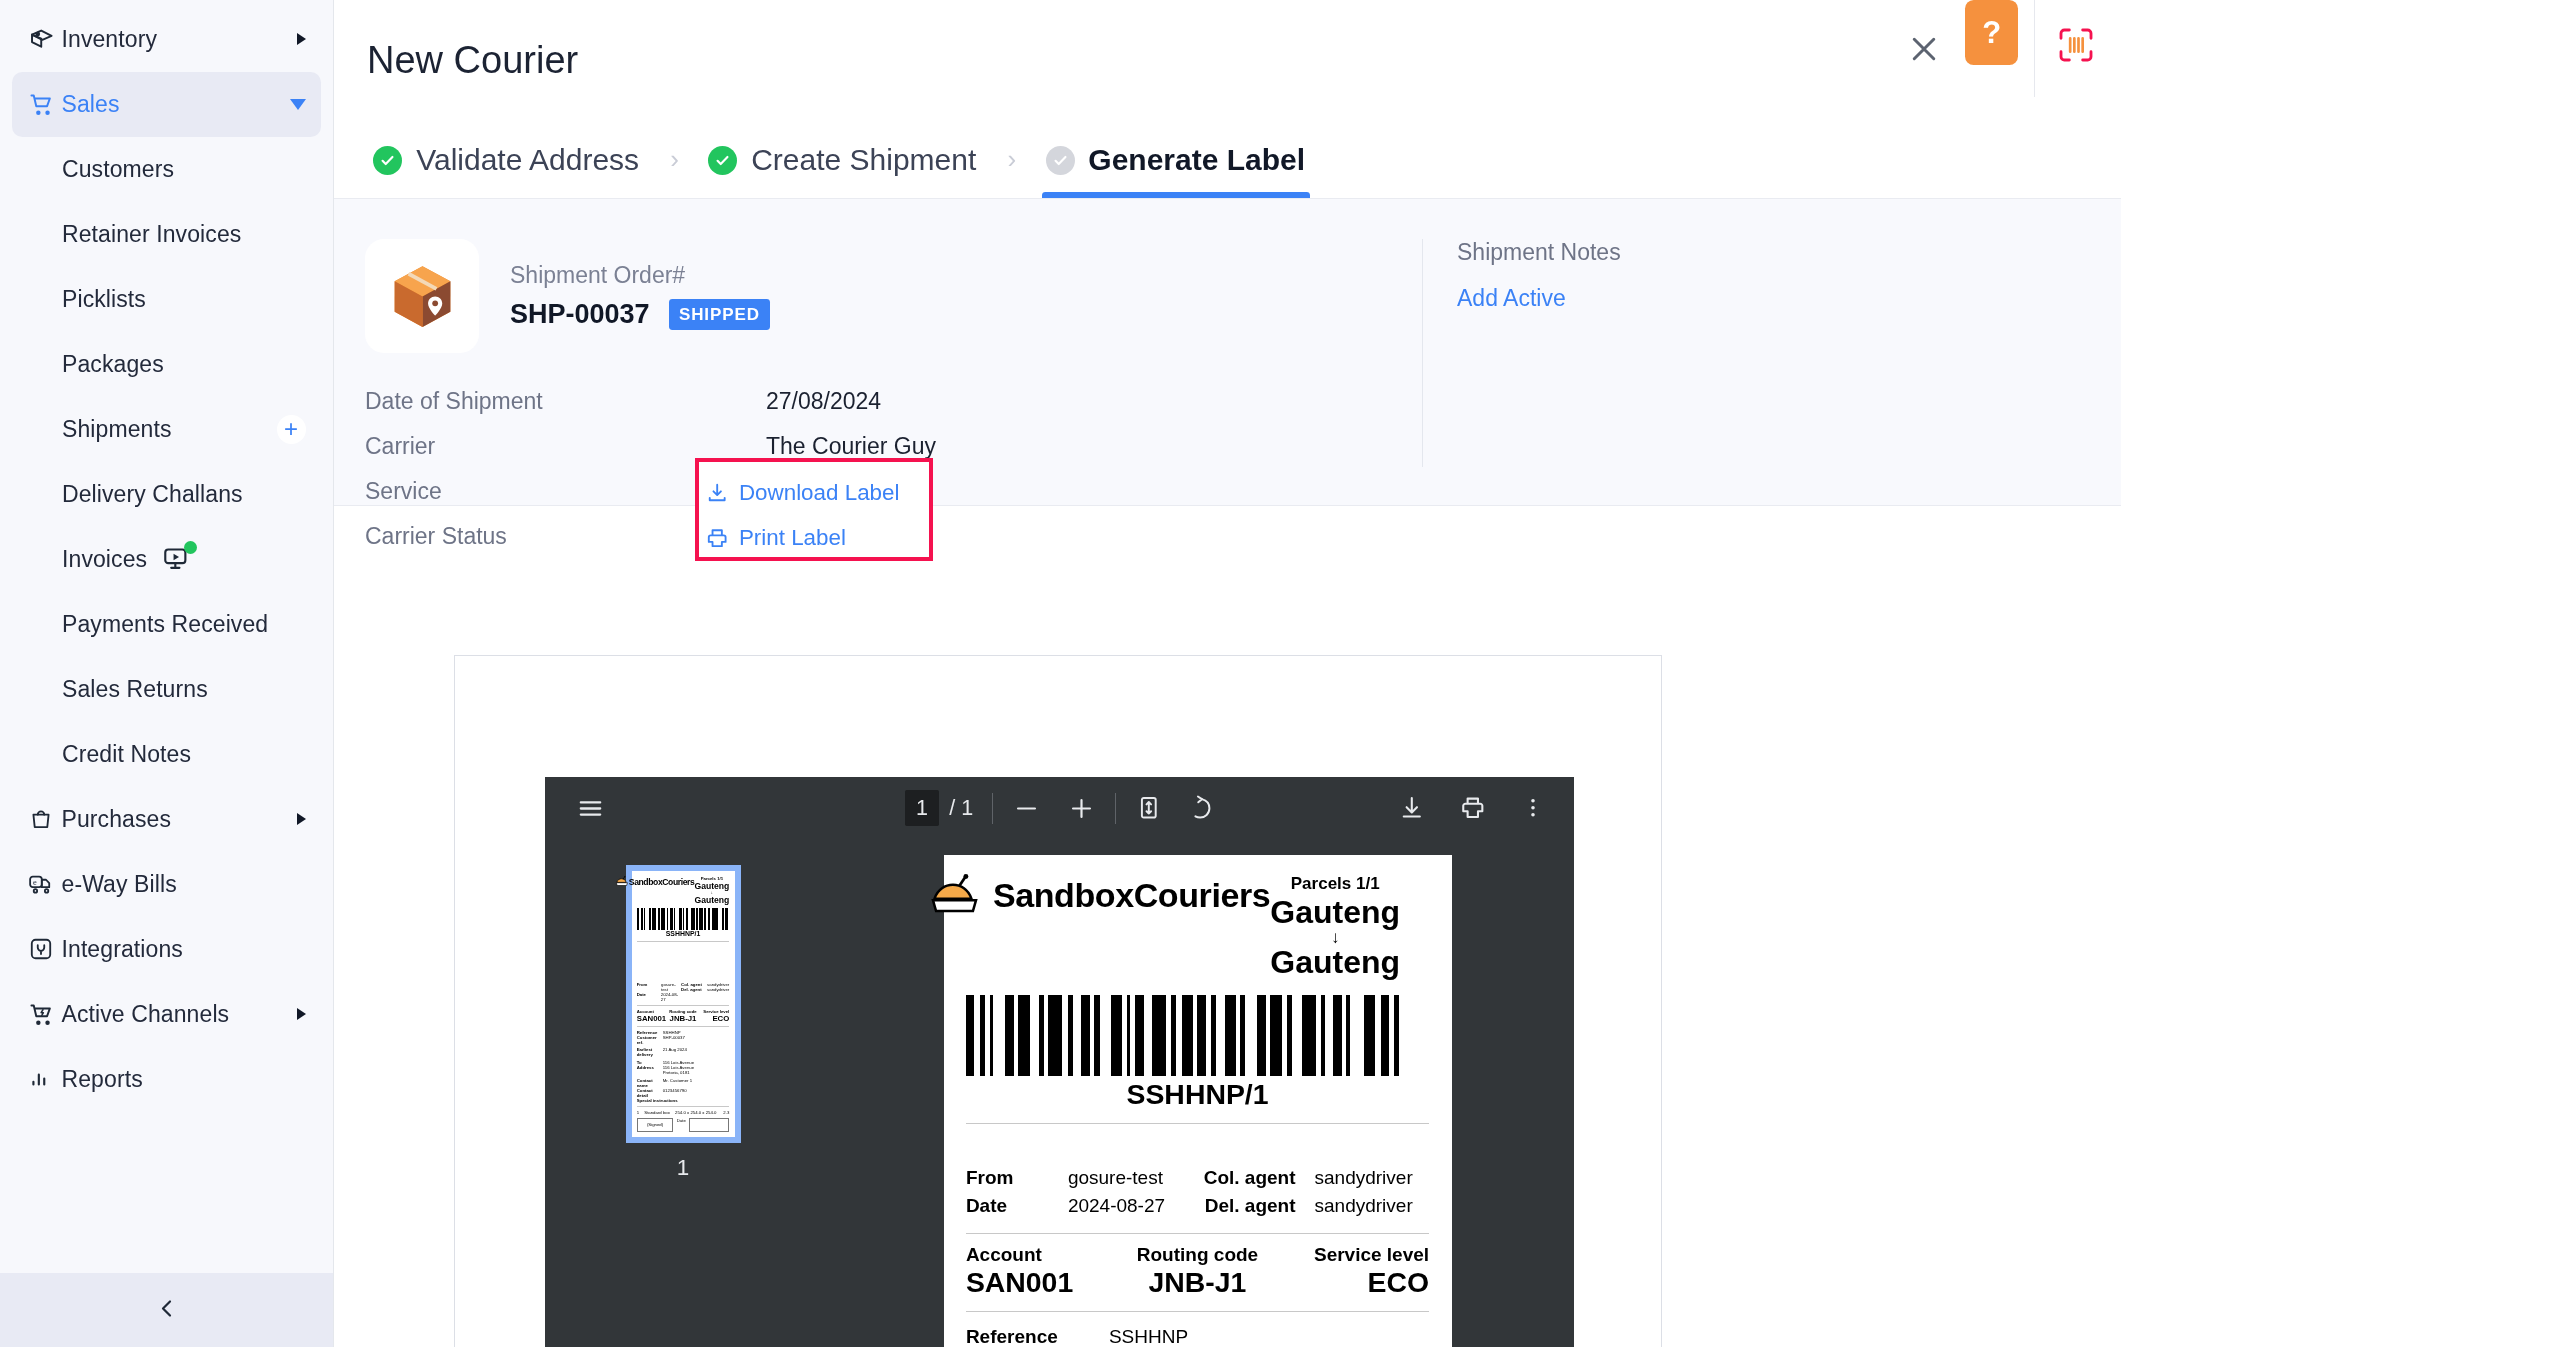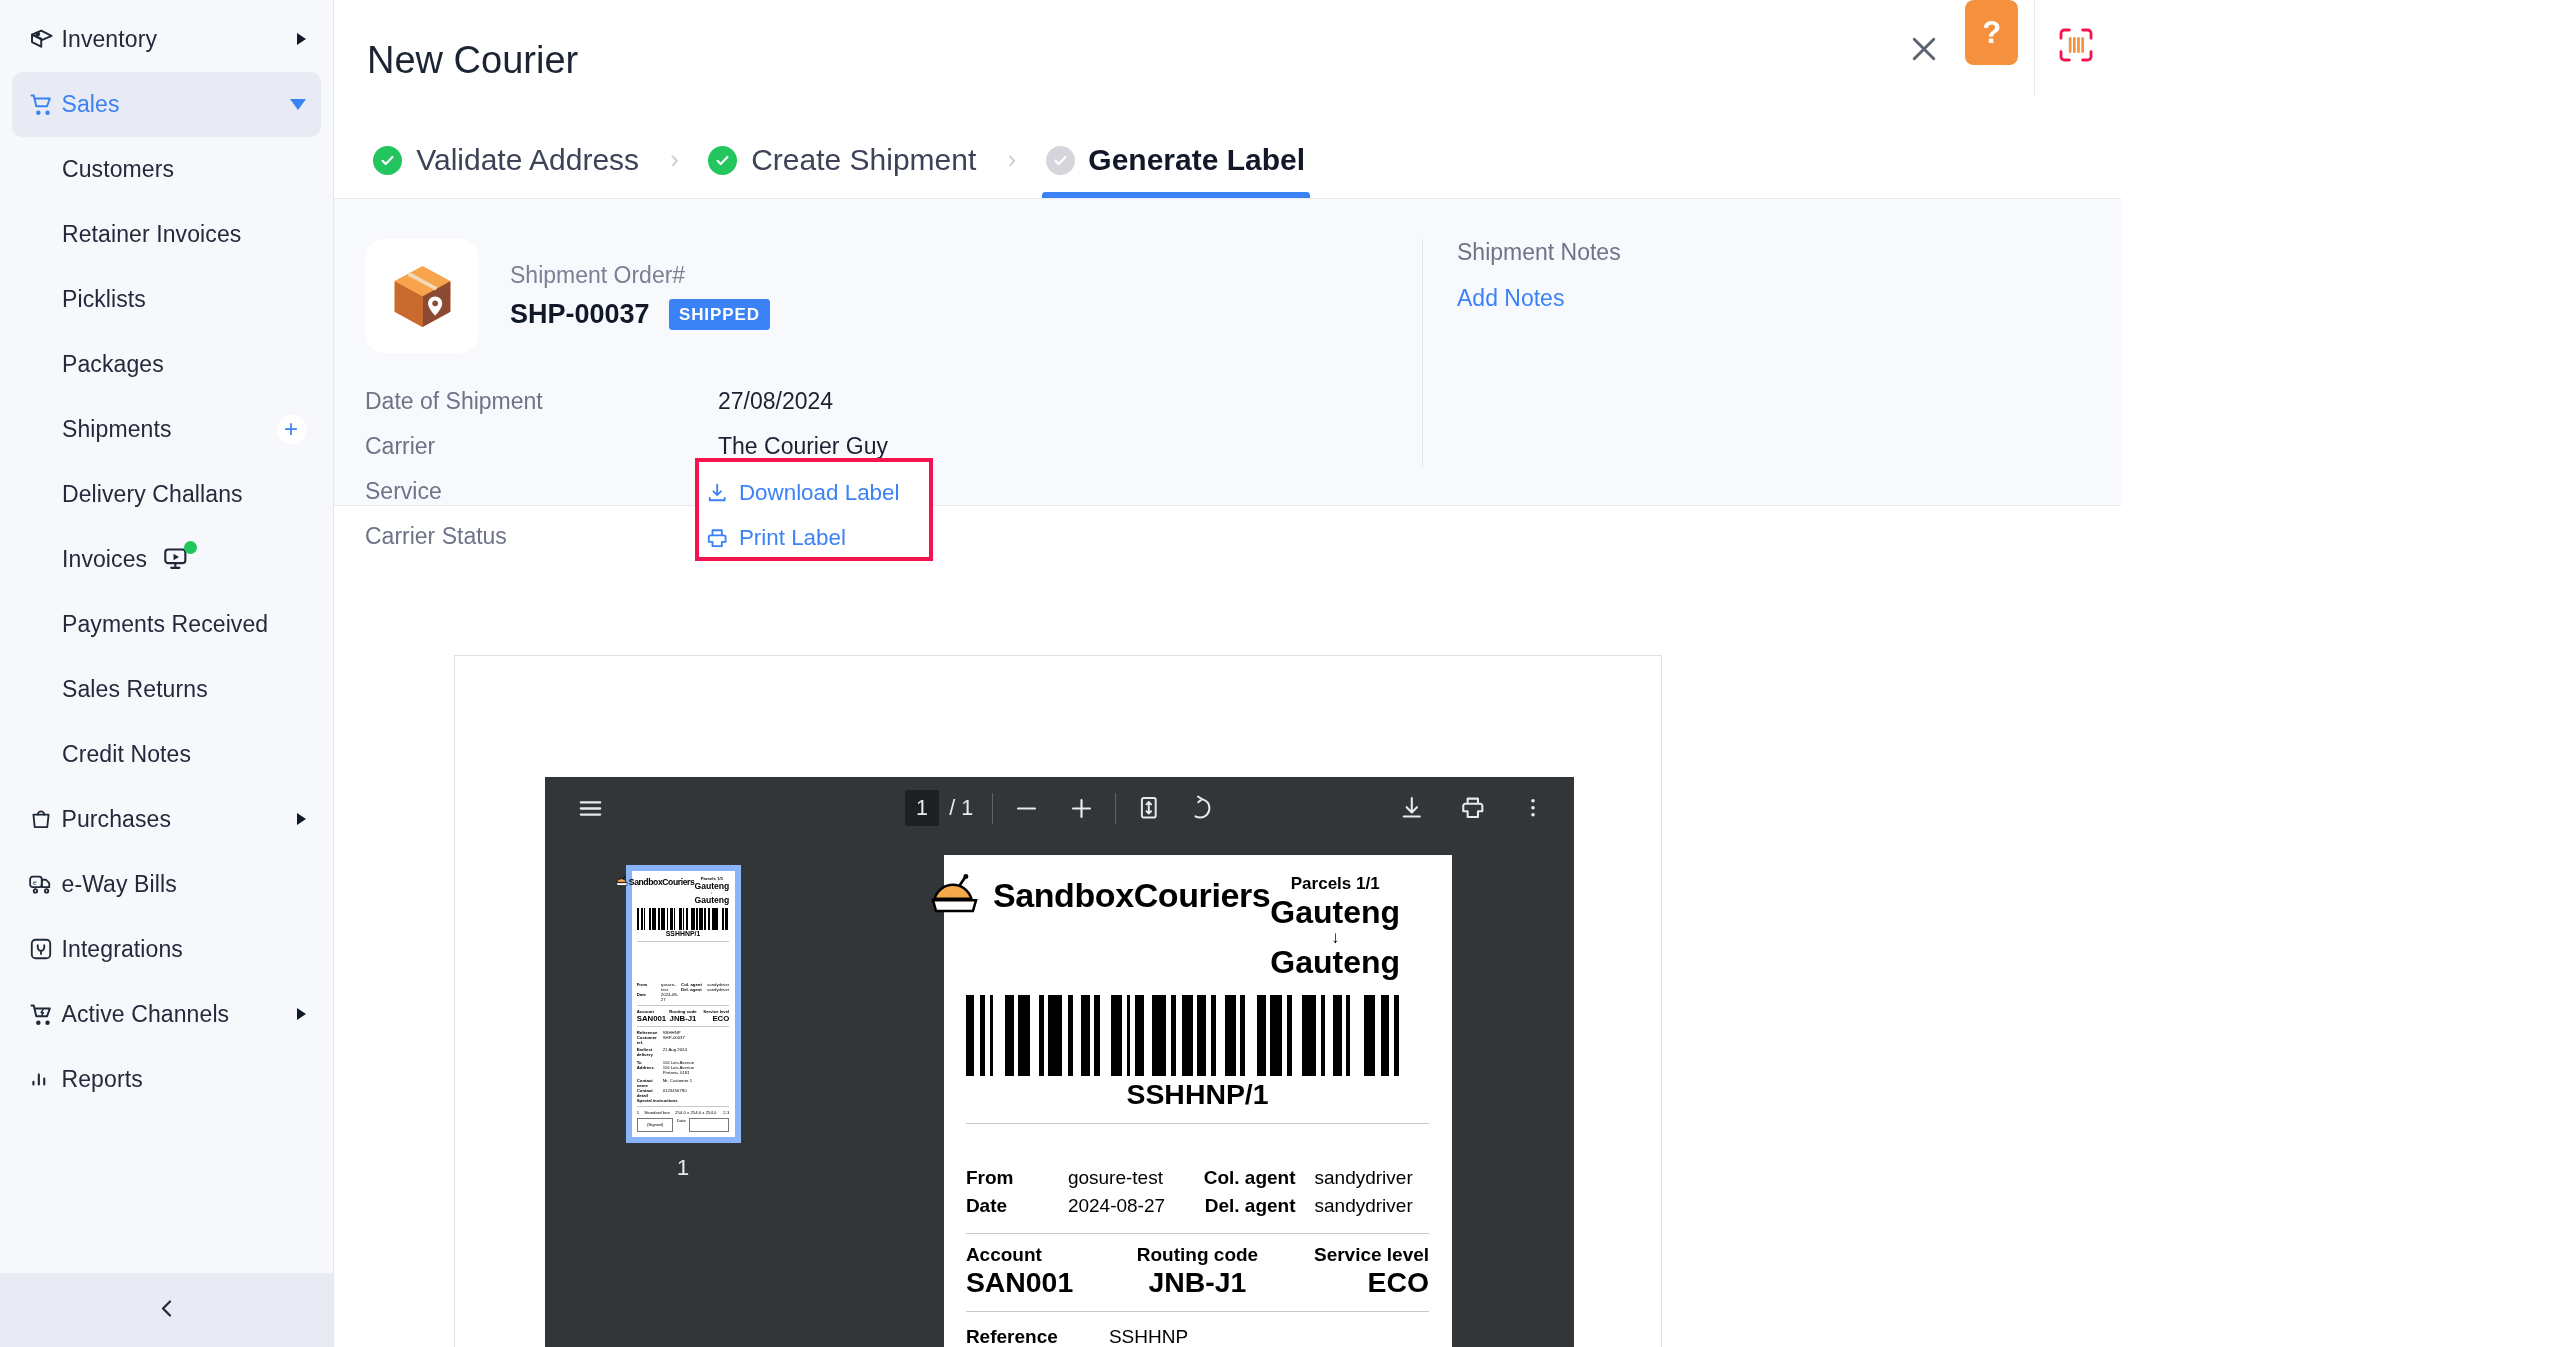"Add Notes" div.notes-link { text: Notes -> Active }
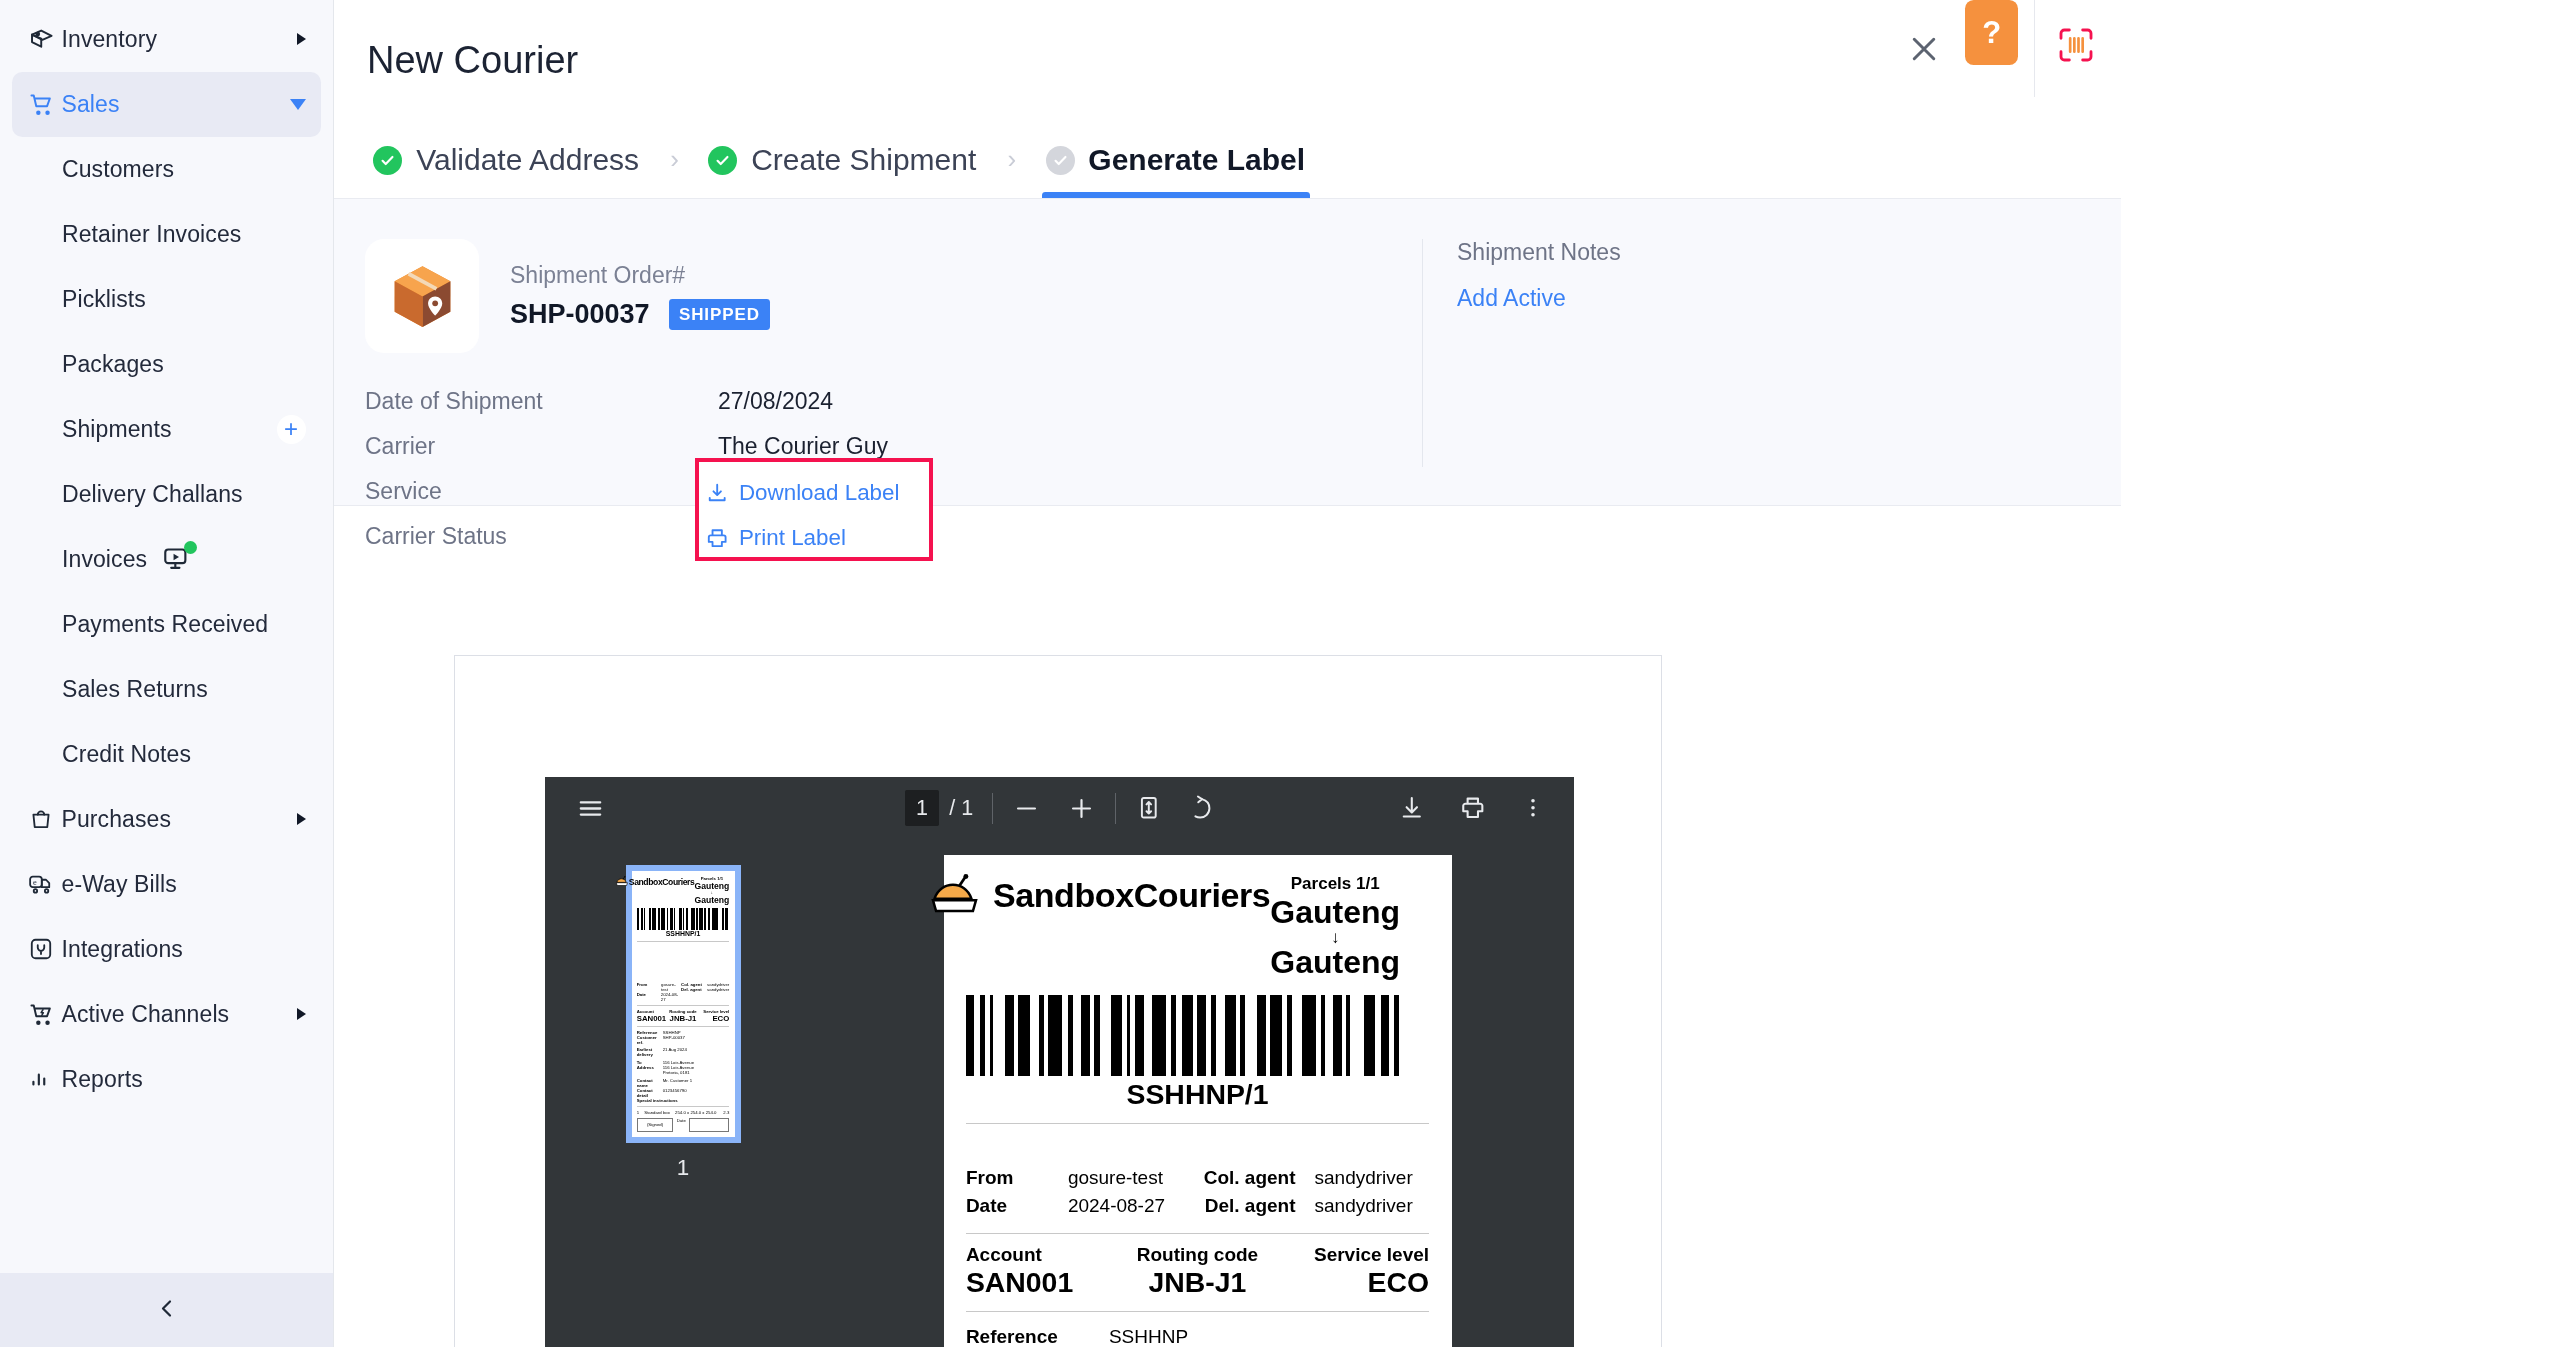"Date of Shipment" .kv-row { gap: none -> 48px }
